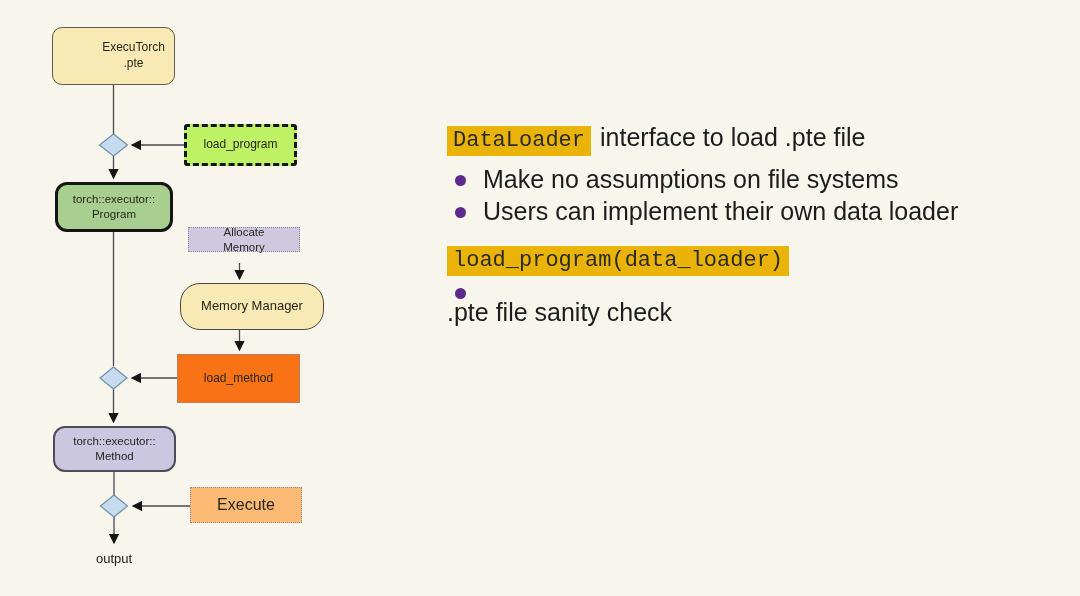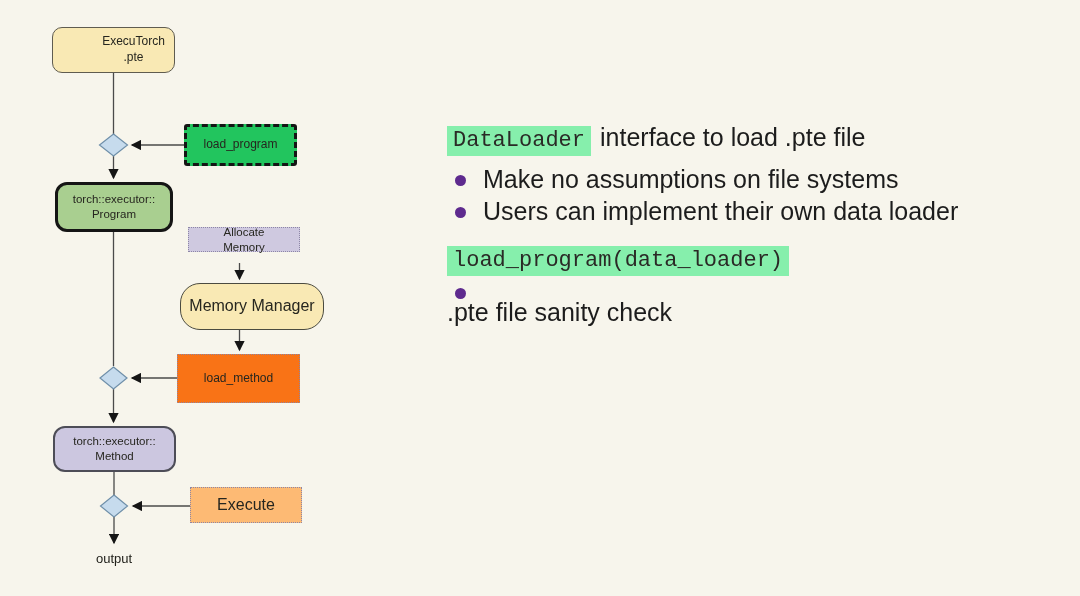"ExecuTorch .pte" #n-pte { height: 46px -> 58px }
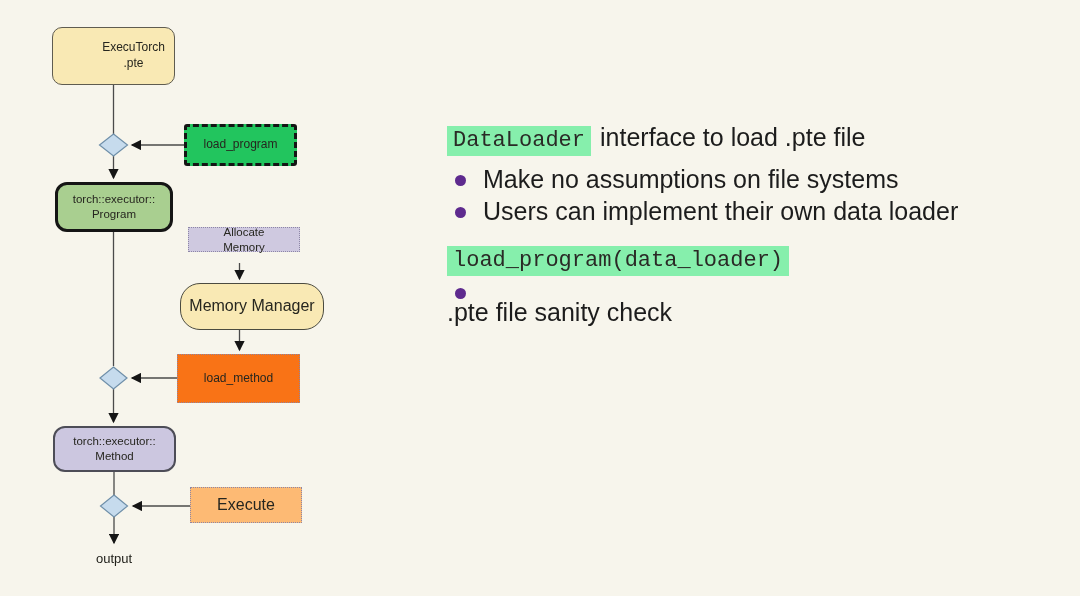"load_program" #n-loadprog { background: #22c55e -> #bef264 }
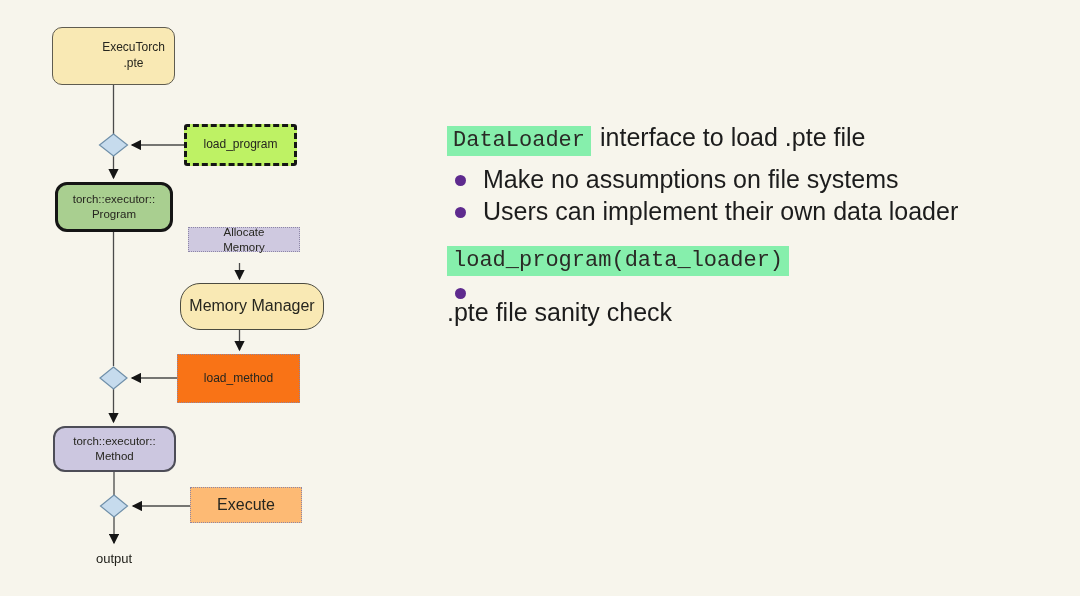"DataLoader" .chip { background: #86efac -> #eab308 }
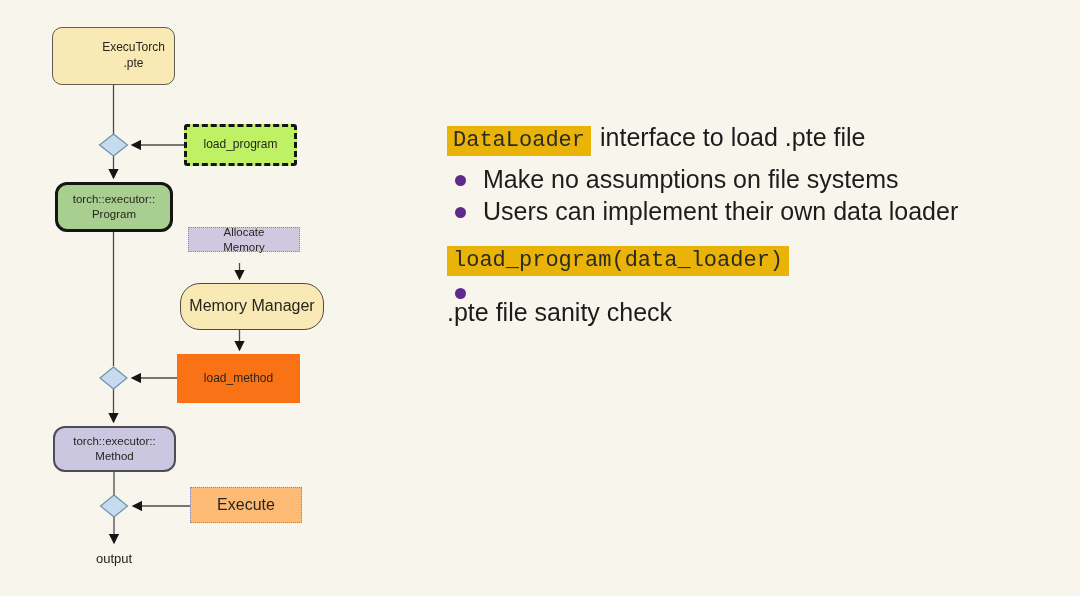"Memory Manager" #n-memmgr { font-size: 16px -> 13px }
